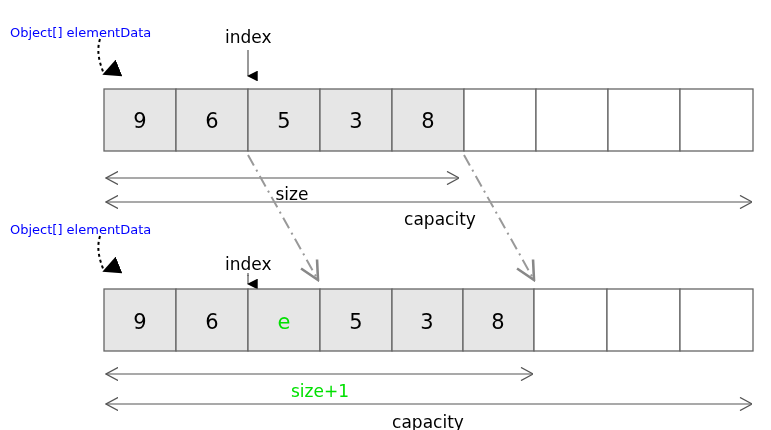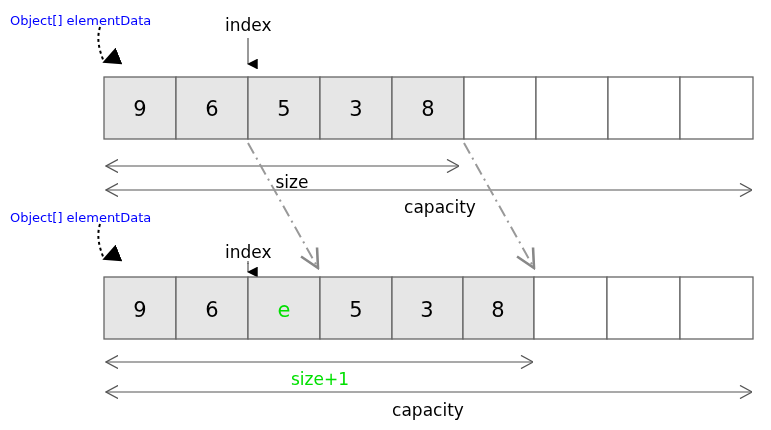"Object[] elementData" #diagram-root { top: 0 -> 12px }
